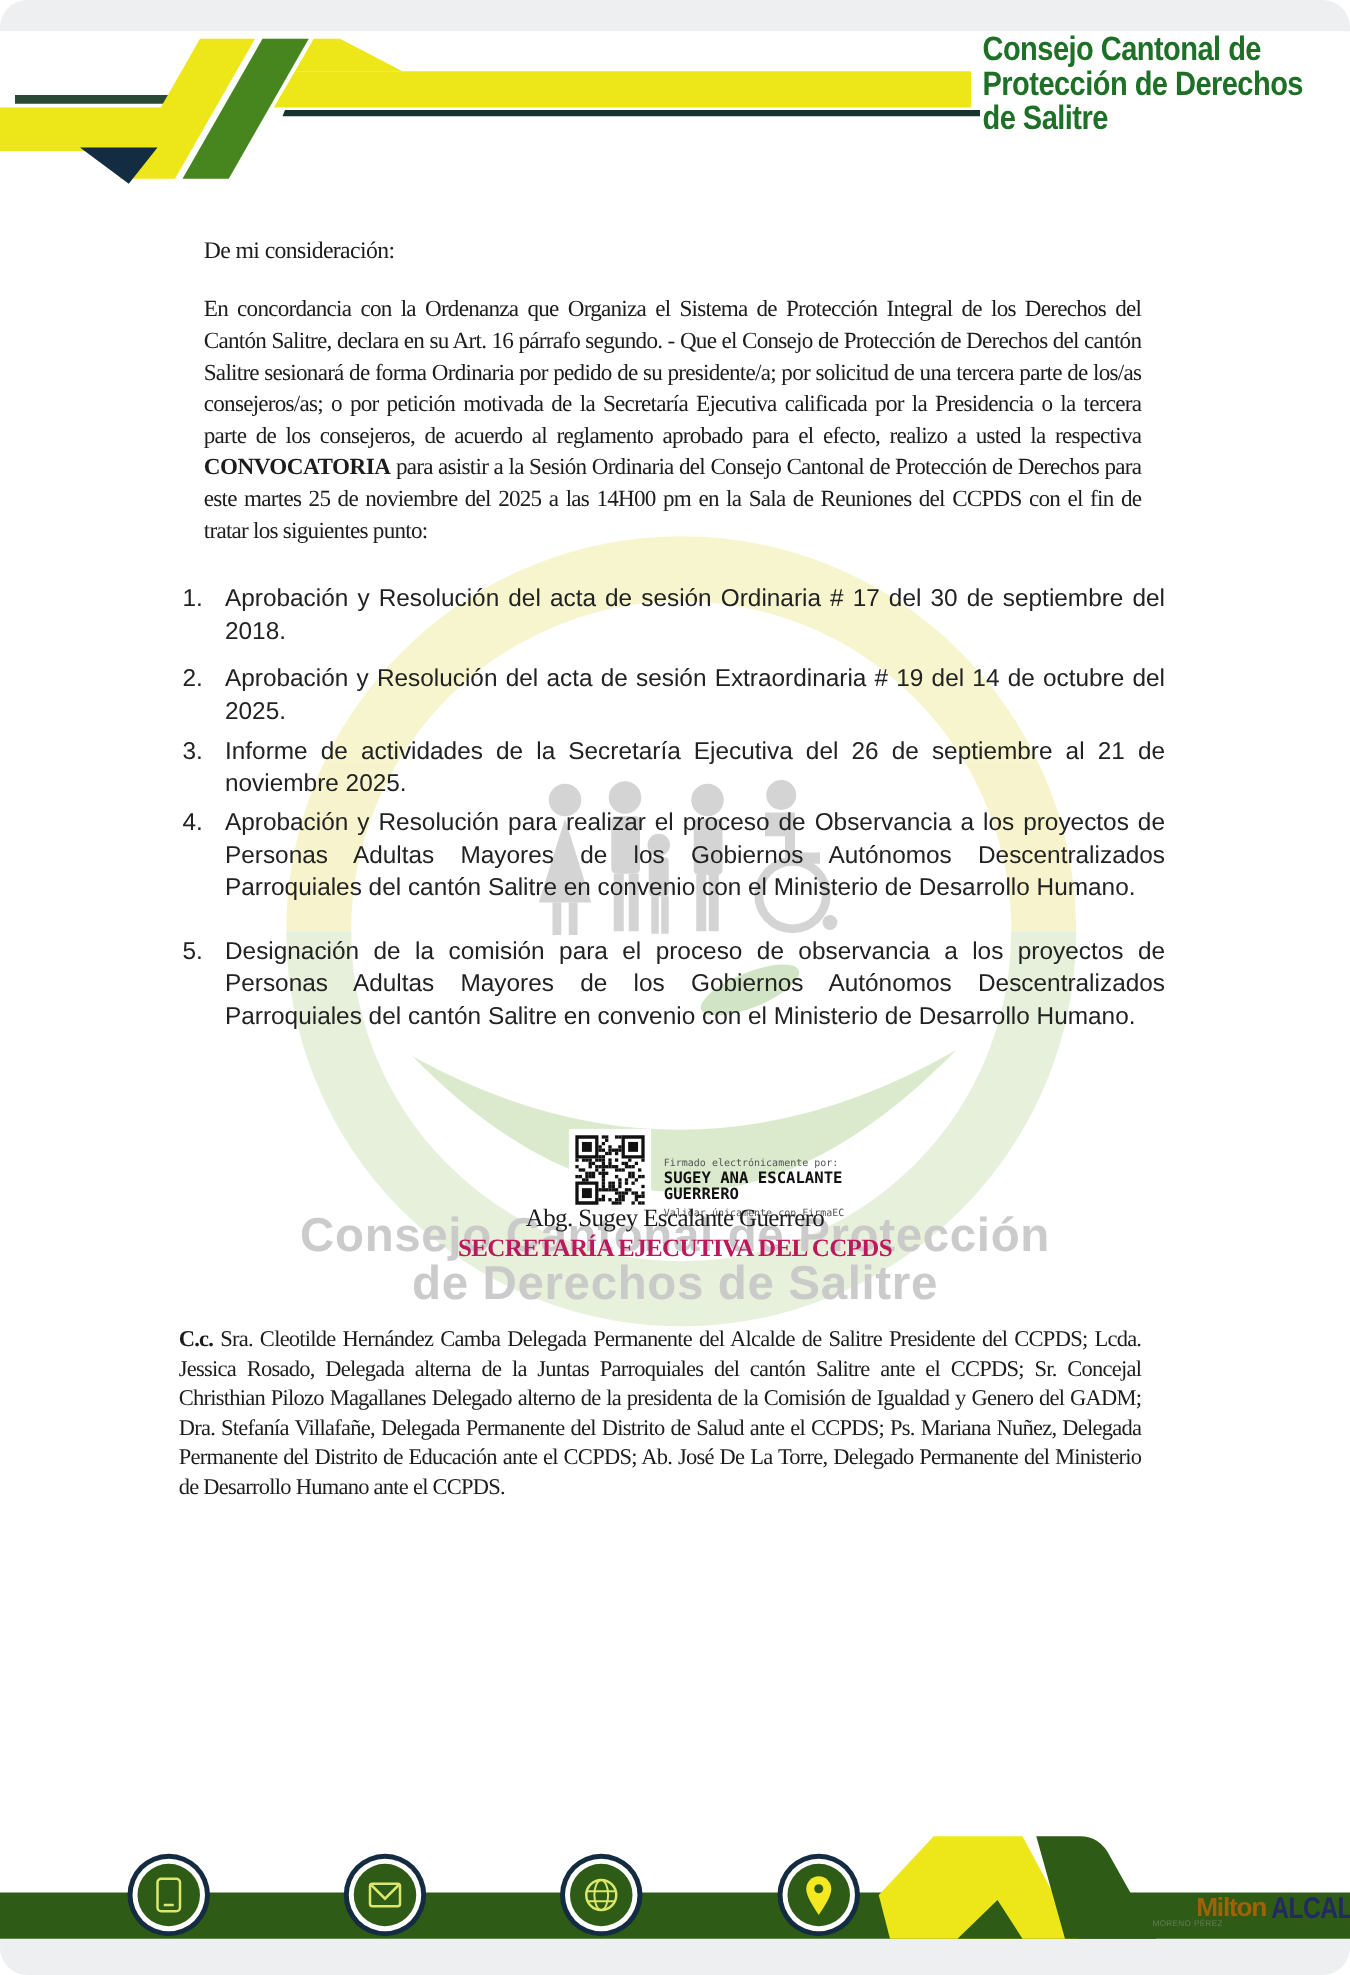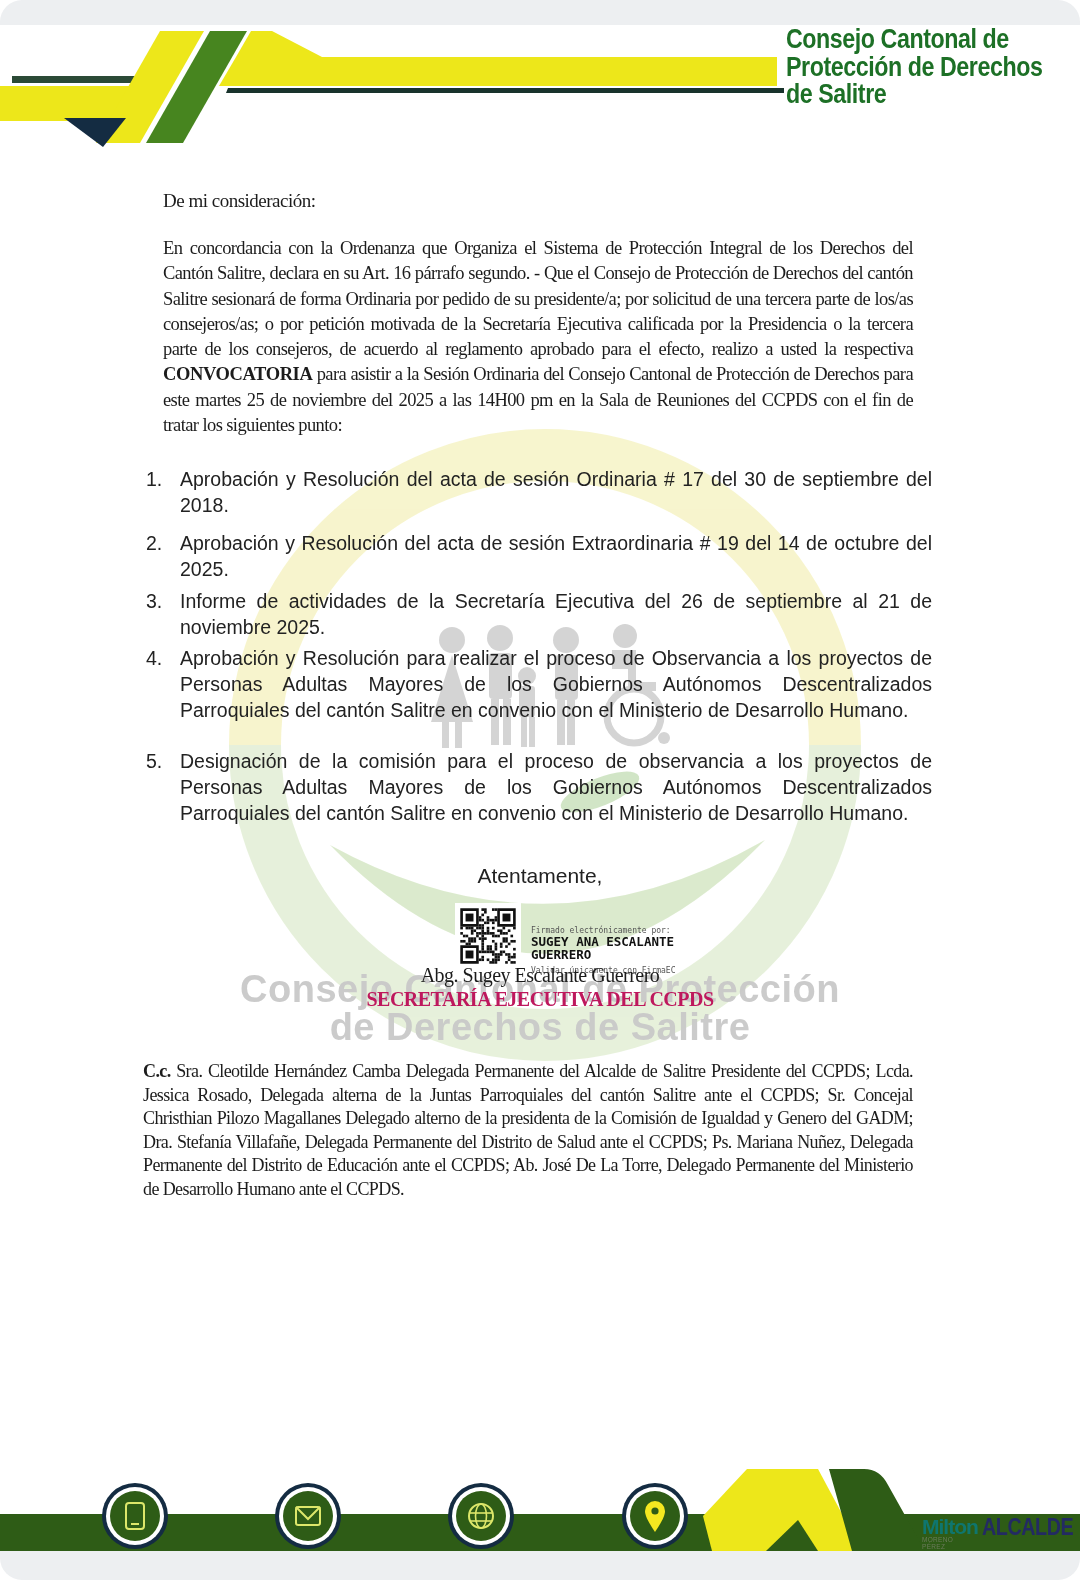"Atentamente," div.closing { html: <div>Atentamente,</div> -> none }
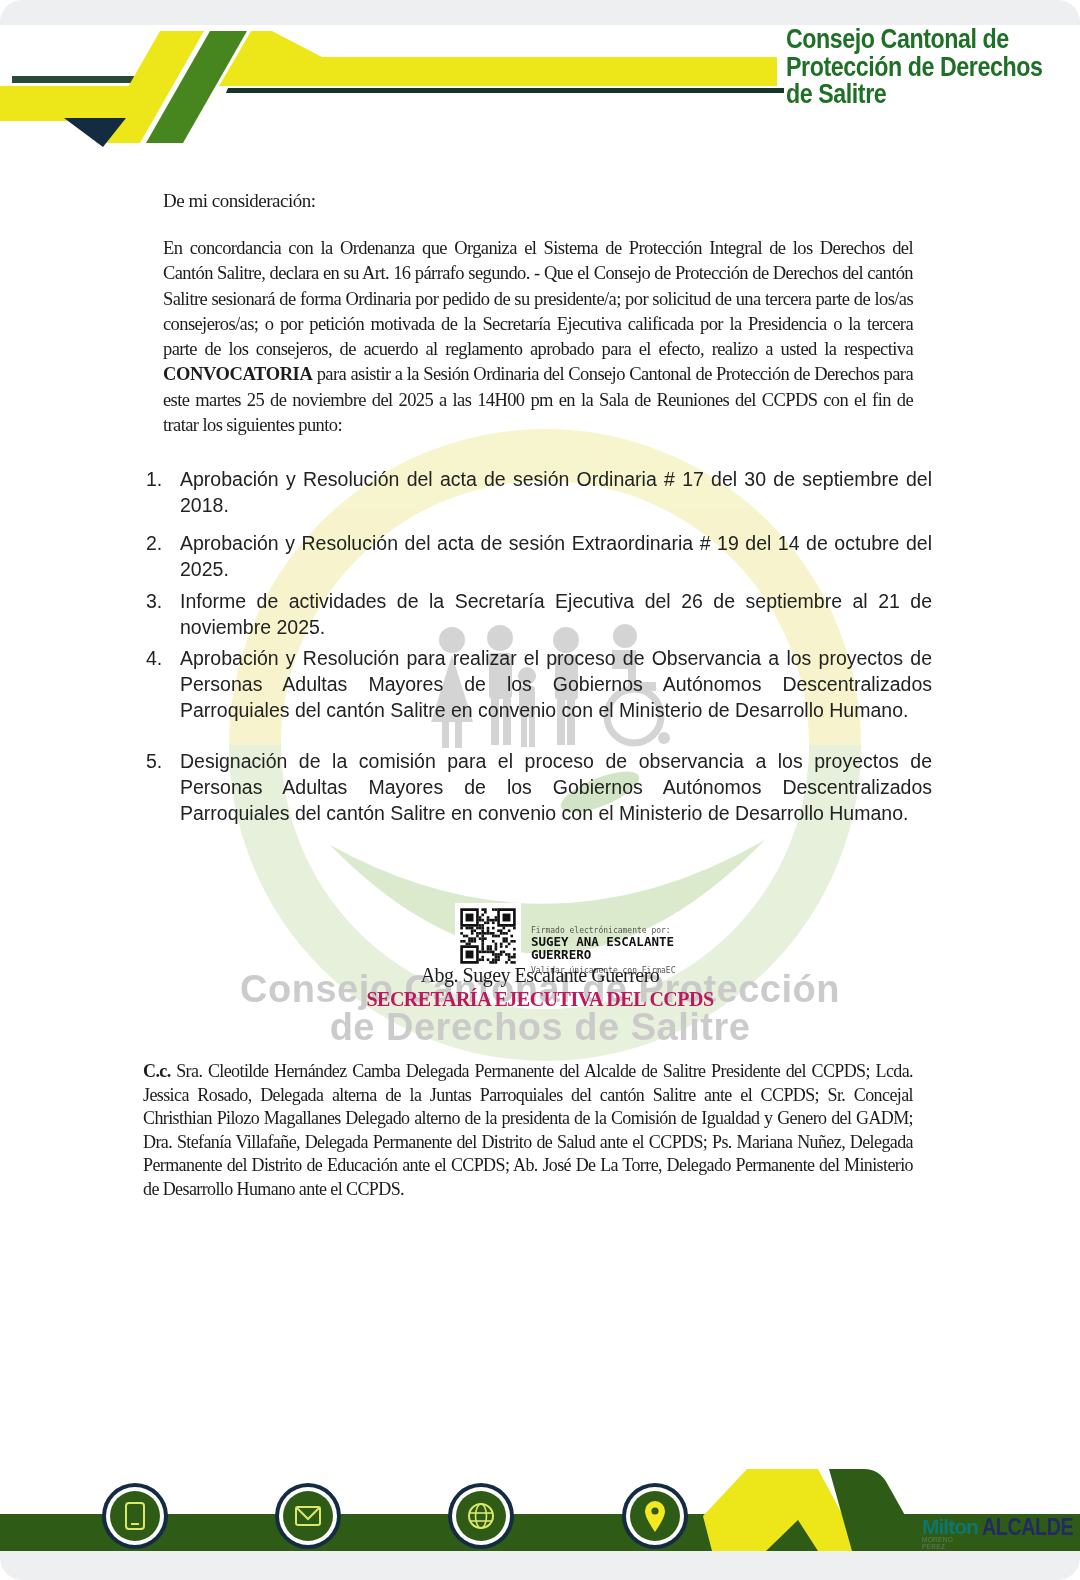"Milton" .mayor-first { color: #0f766e -> #a16207; margin-left: none -> 35px }
